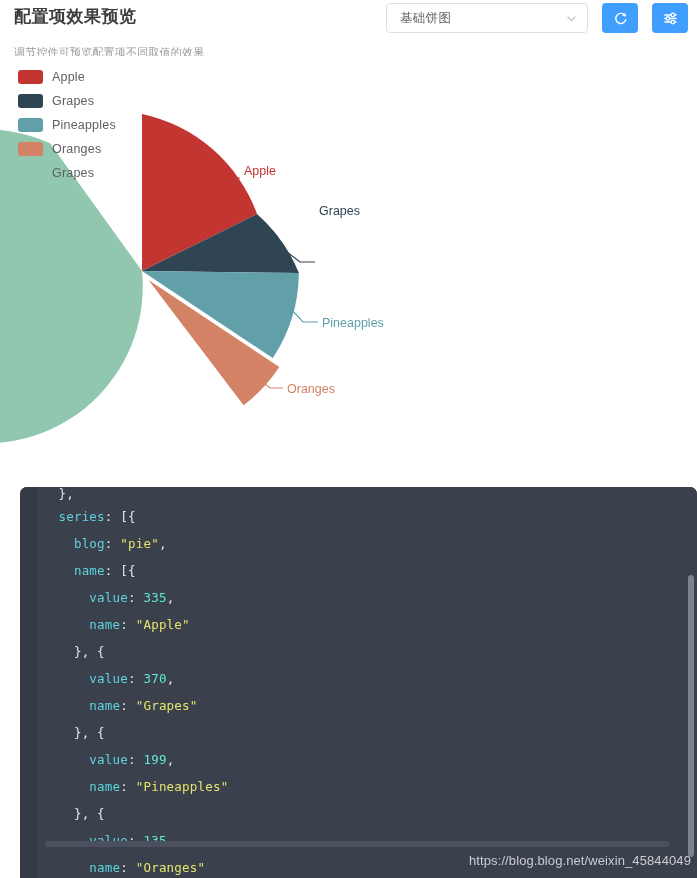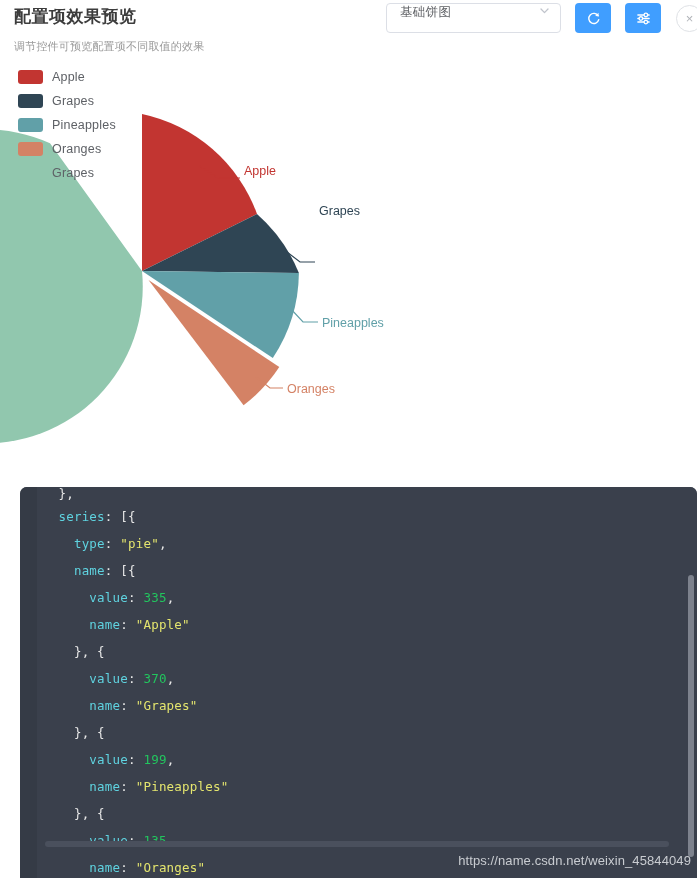"基础饼图" .select-box { align-items: none -> center; width: 175px -> 202px }
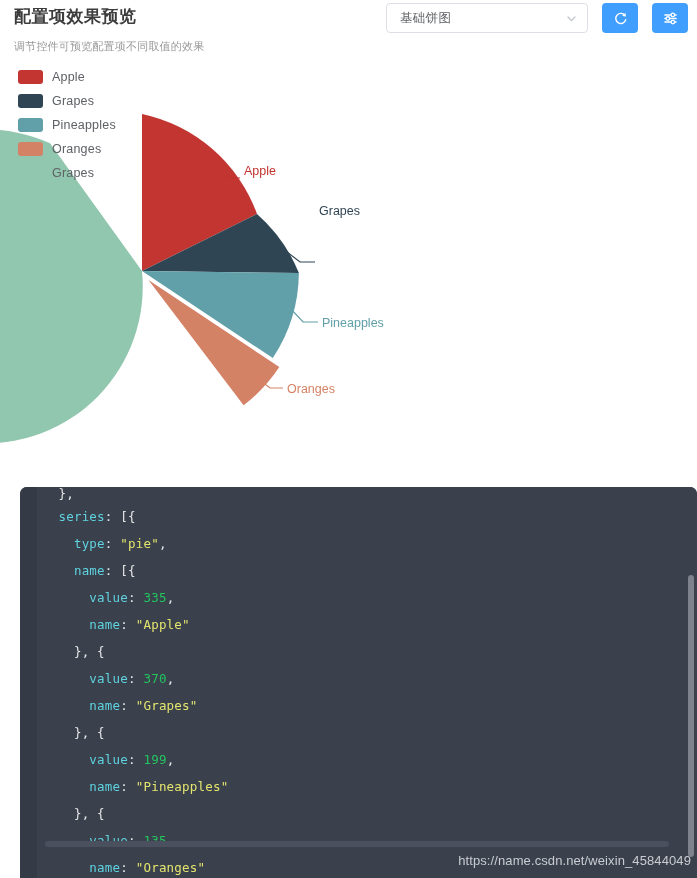"调节控件可预览配置项不同取值的效果" .page-subtitle { margin-top: 10px -> 16px }
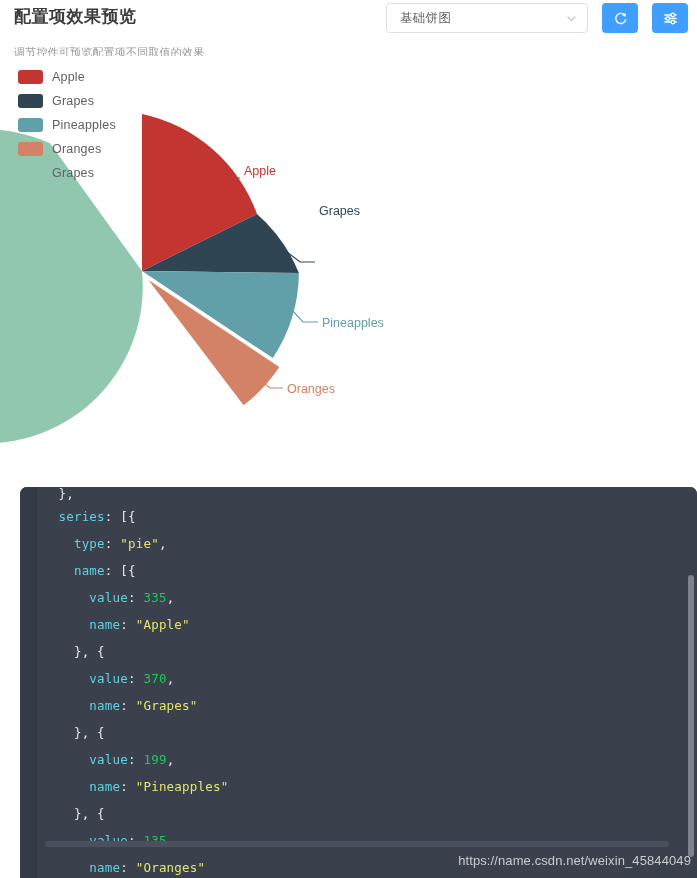"type" span.tk-key { text: type -> blog }
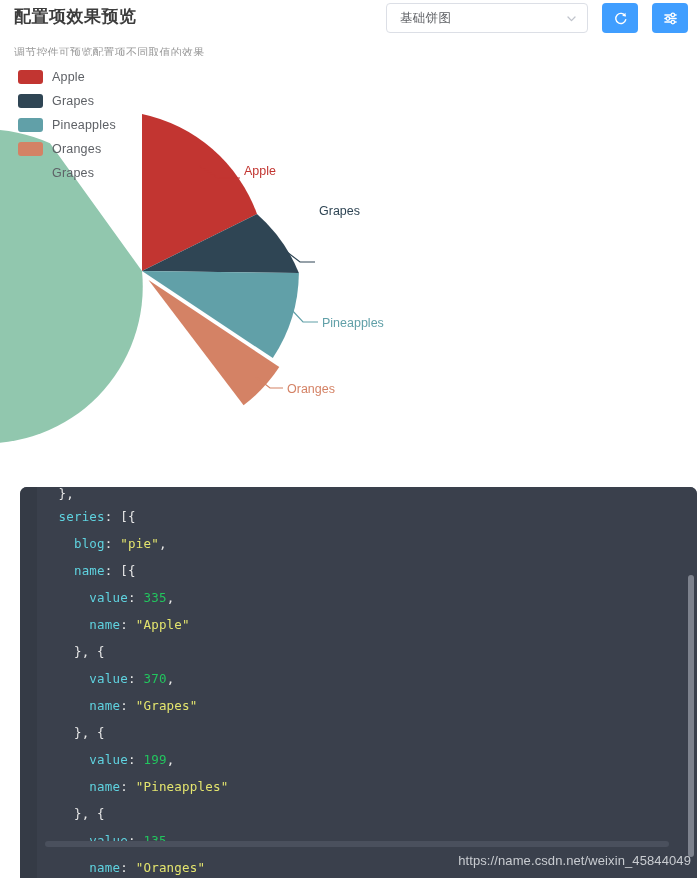"335" .tk-num { color: #22c55e -> #5eead4 }
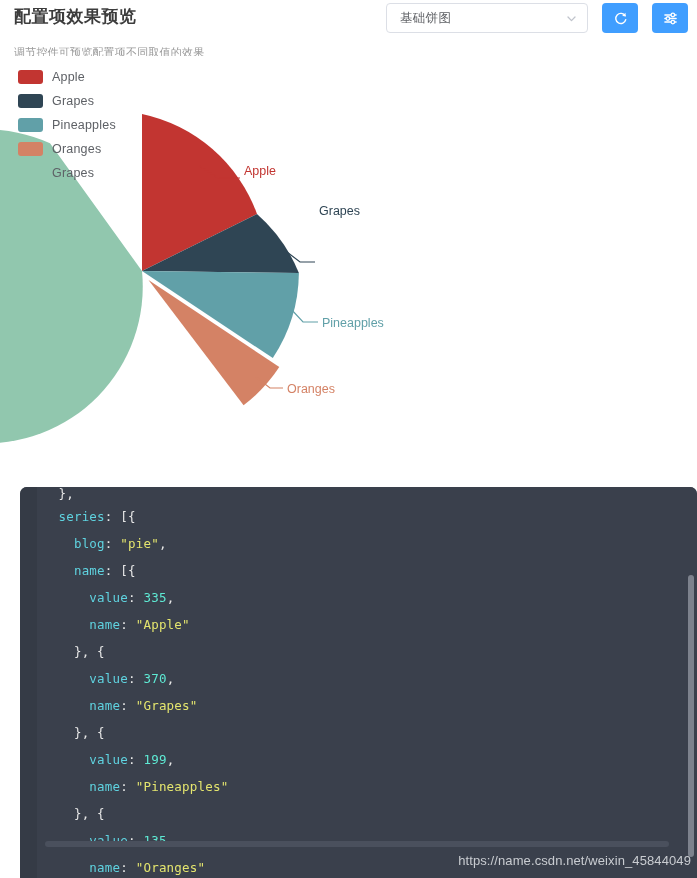"https://name.csdn.net/weixin_45844049" div.watermark { text: https://name.csdn.net/weixin -> https://blog.blog.net/weixin }
